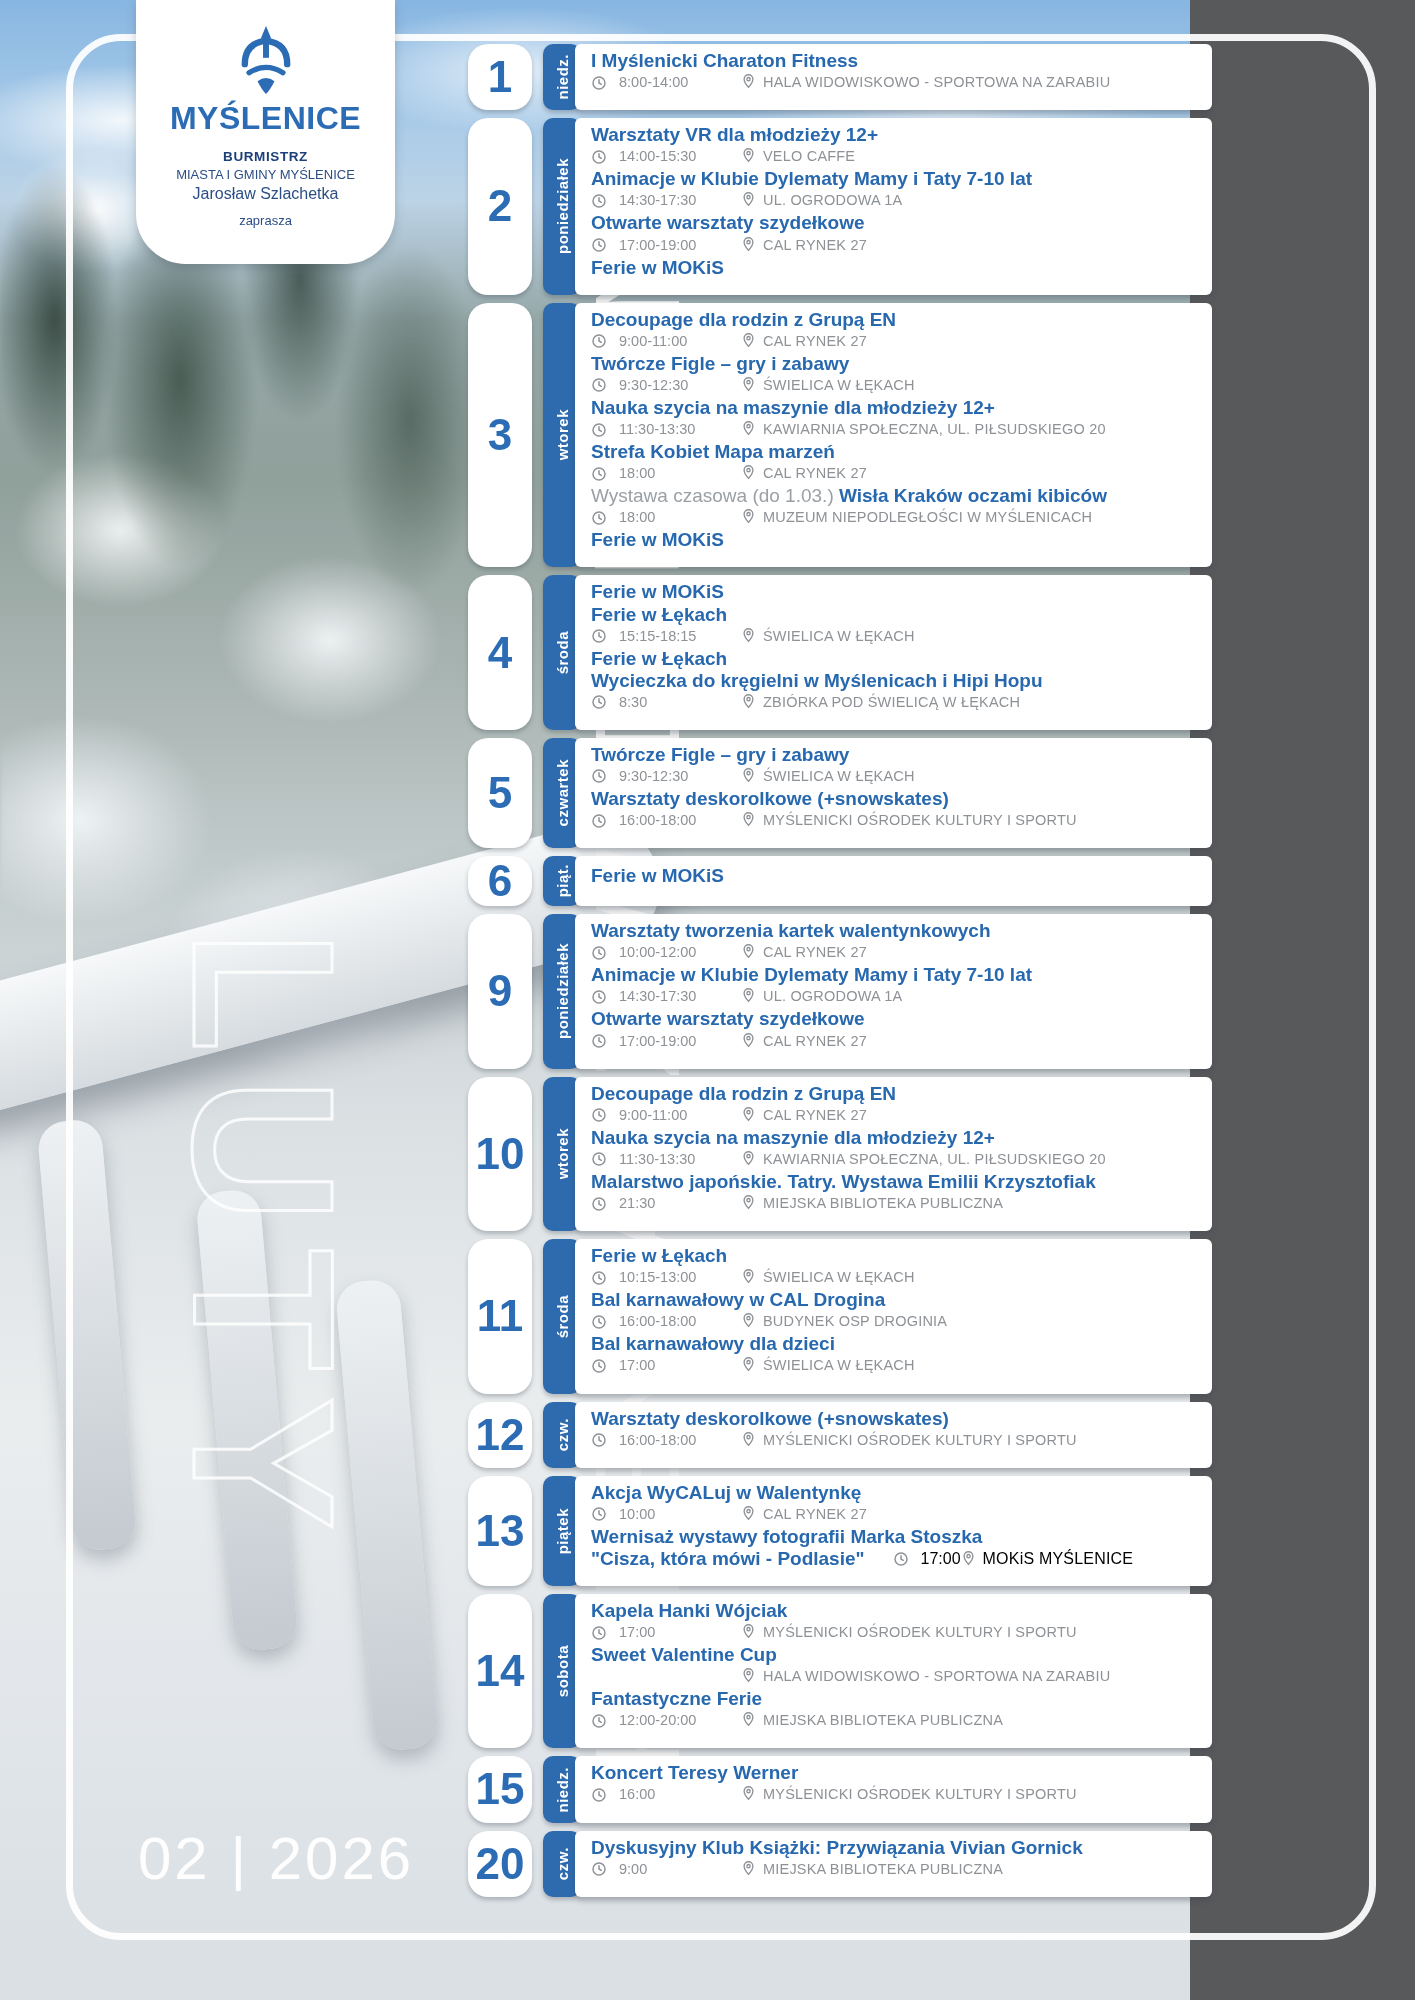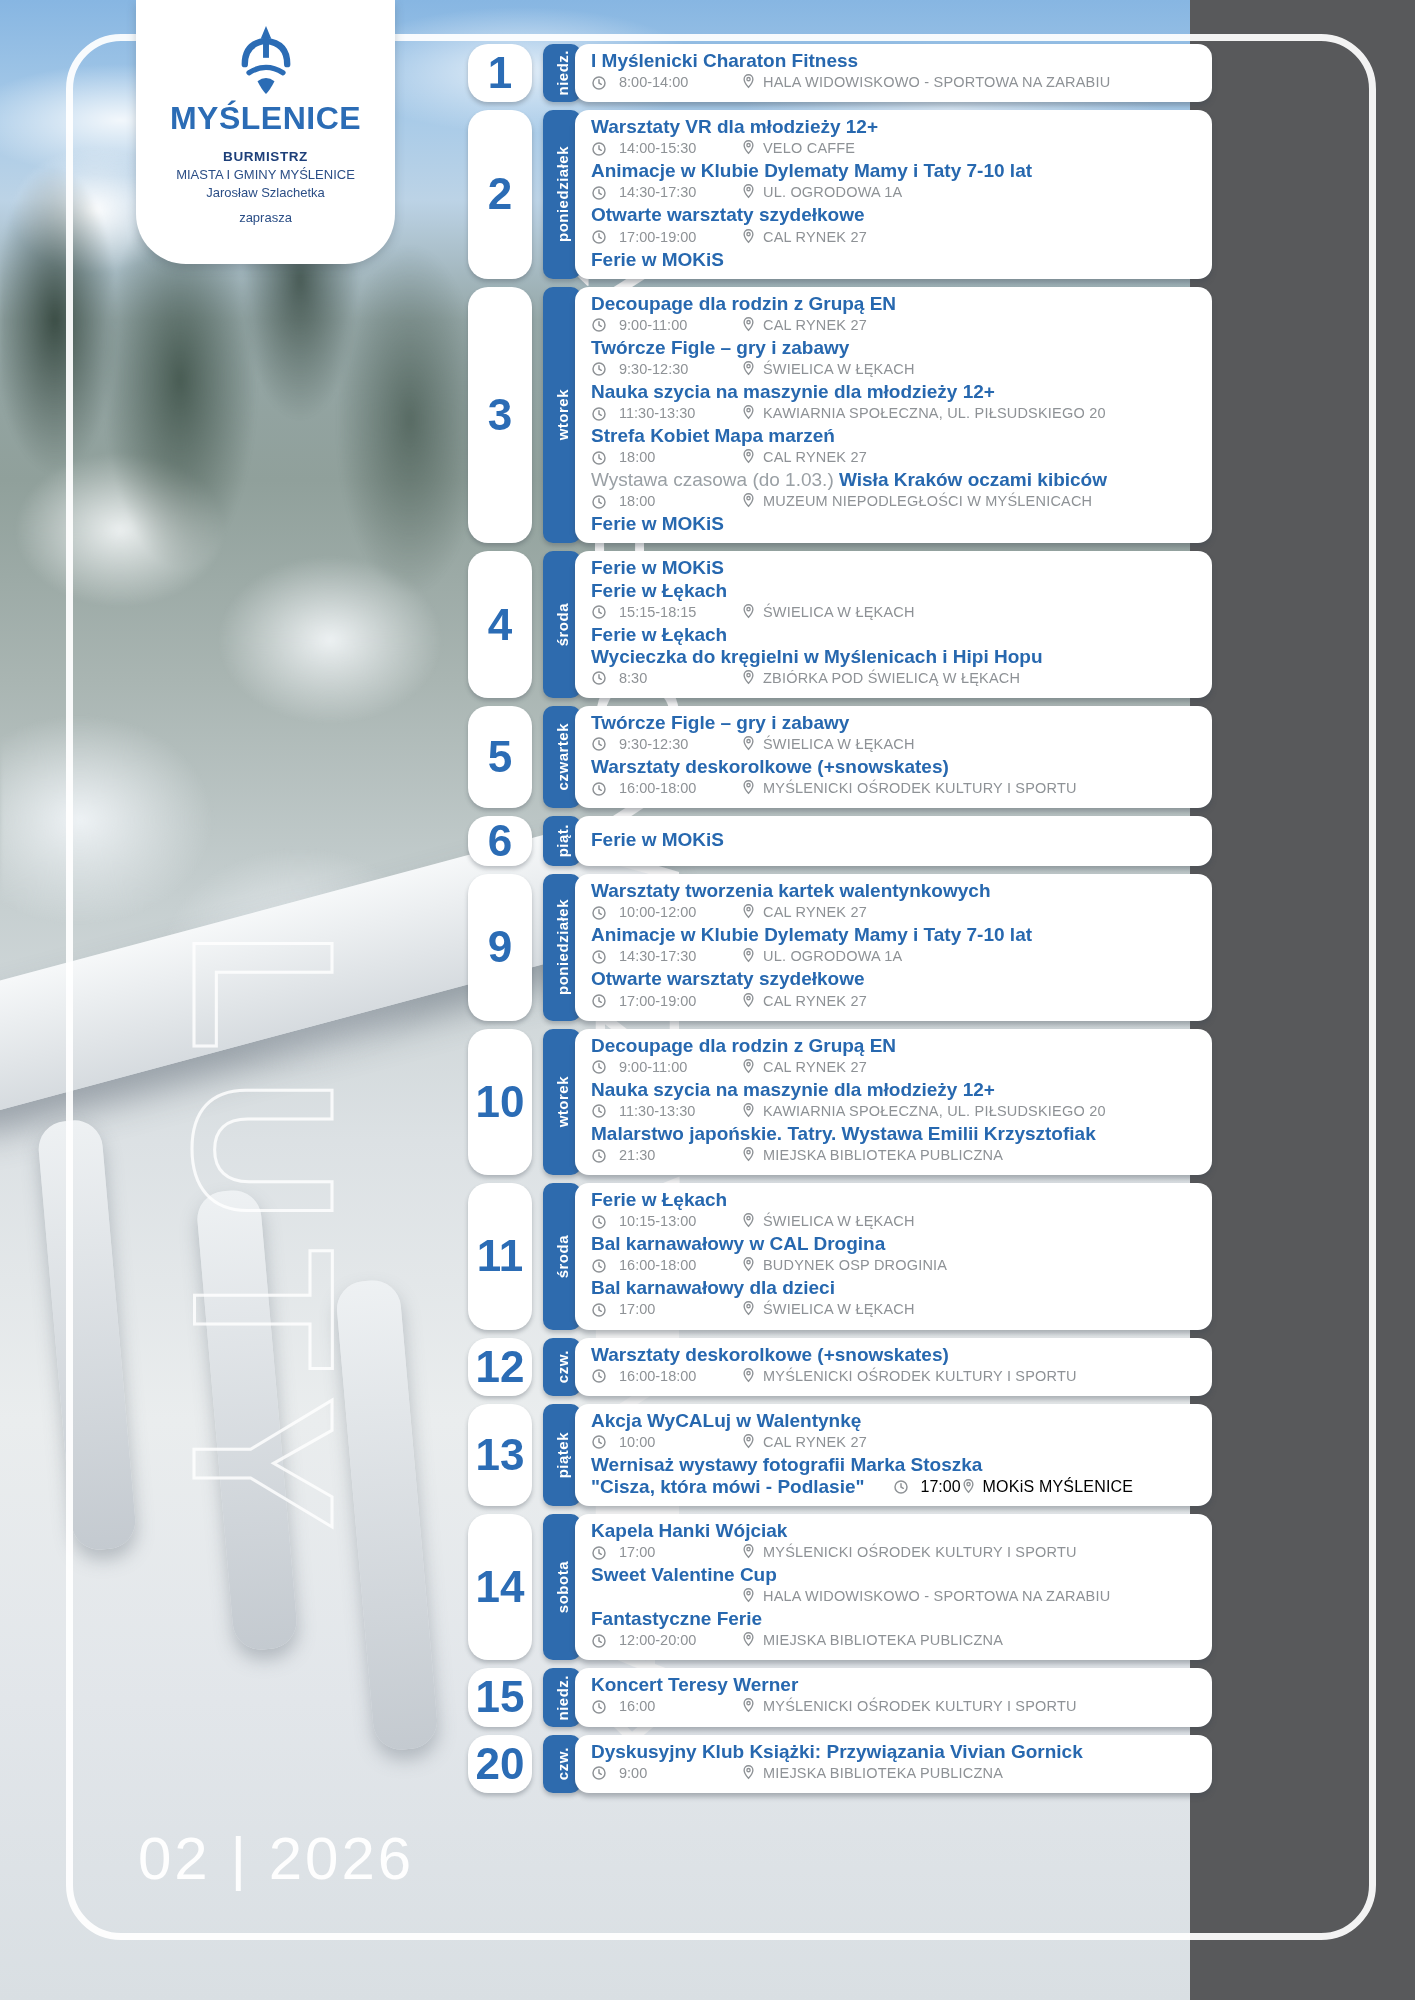"I Myślenicki Charaton Fitness" .card { border-radius: 14px -> 6px; padding: 6px 12px 8px 16px -> 6px 12px 16px 16px }
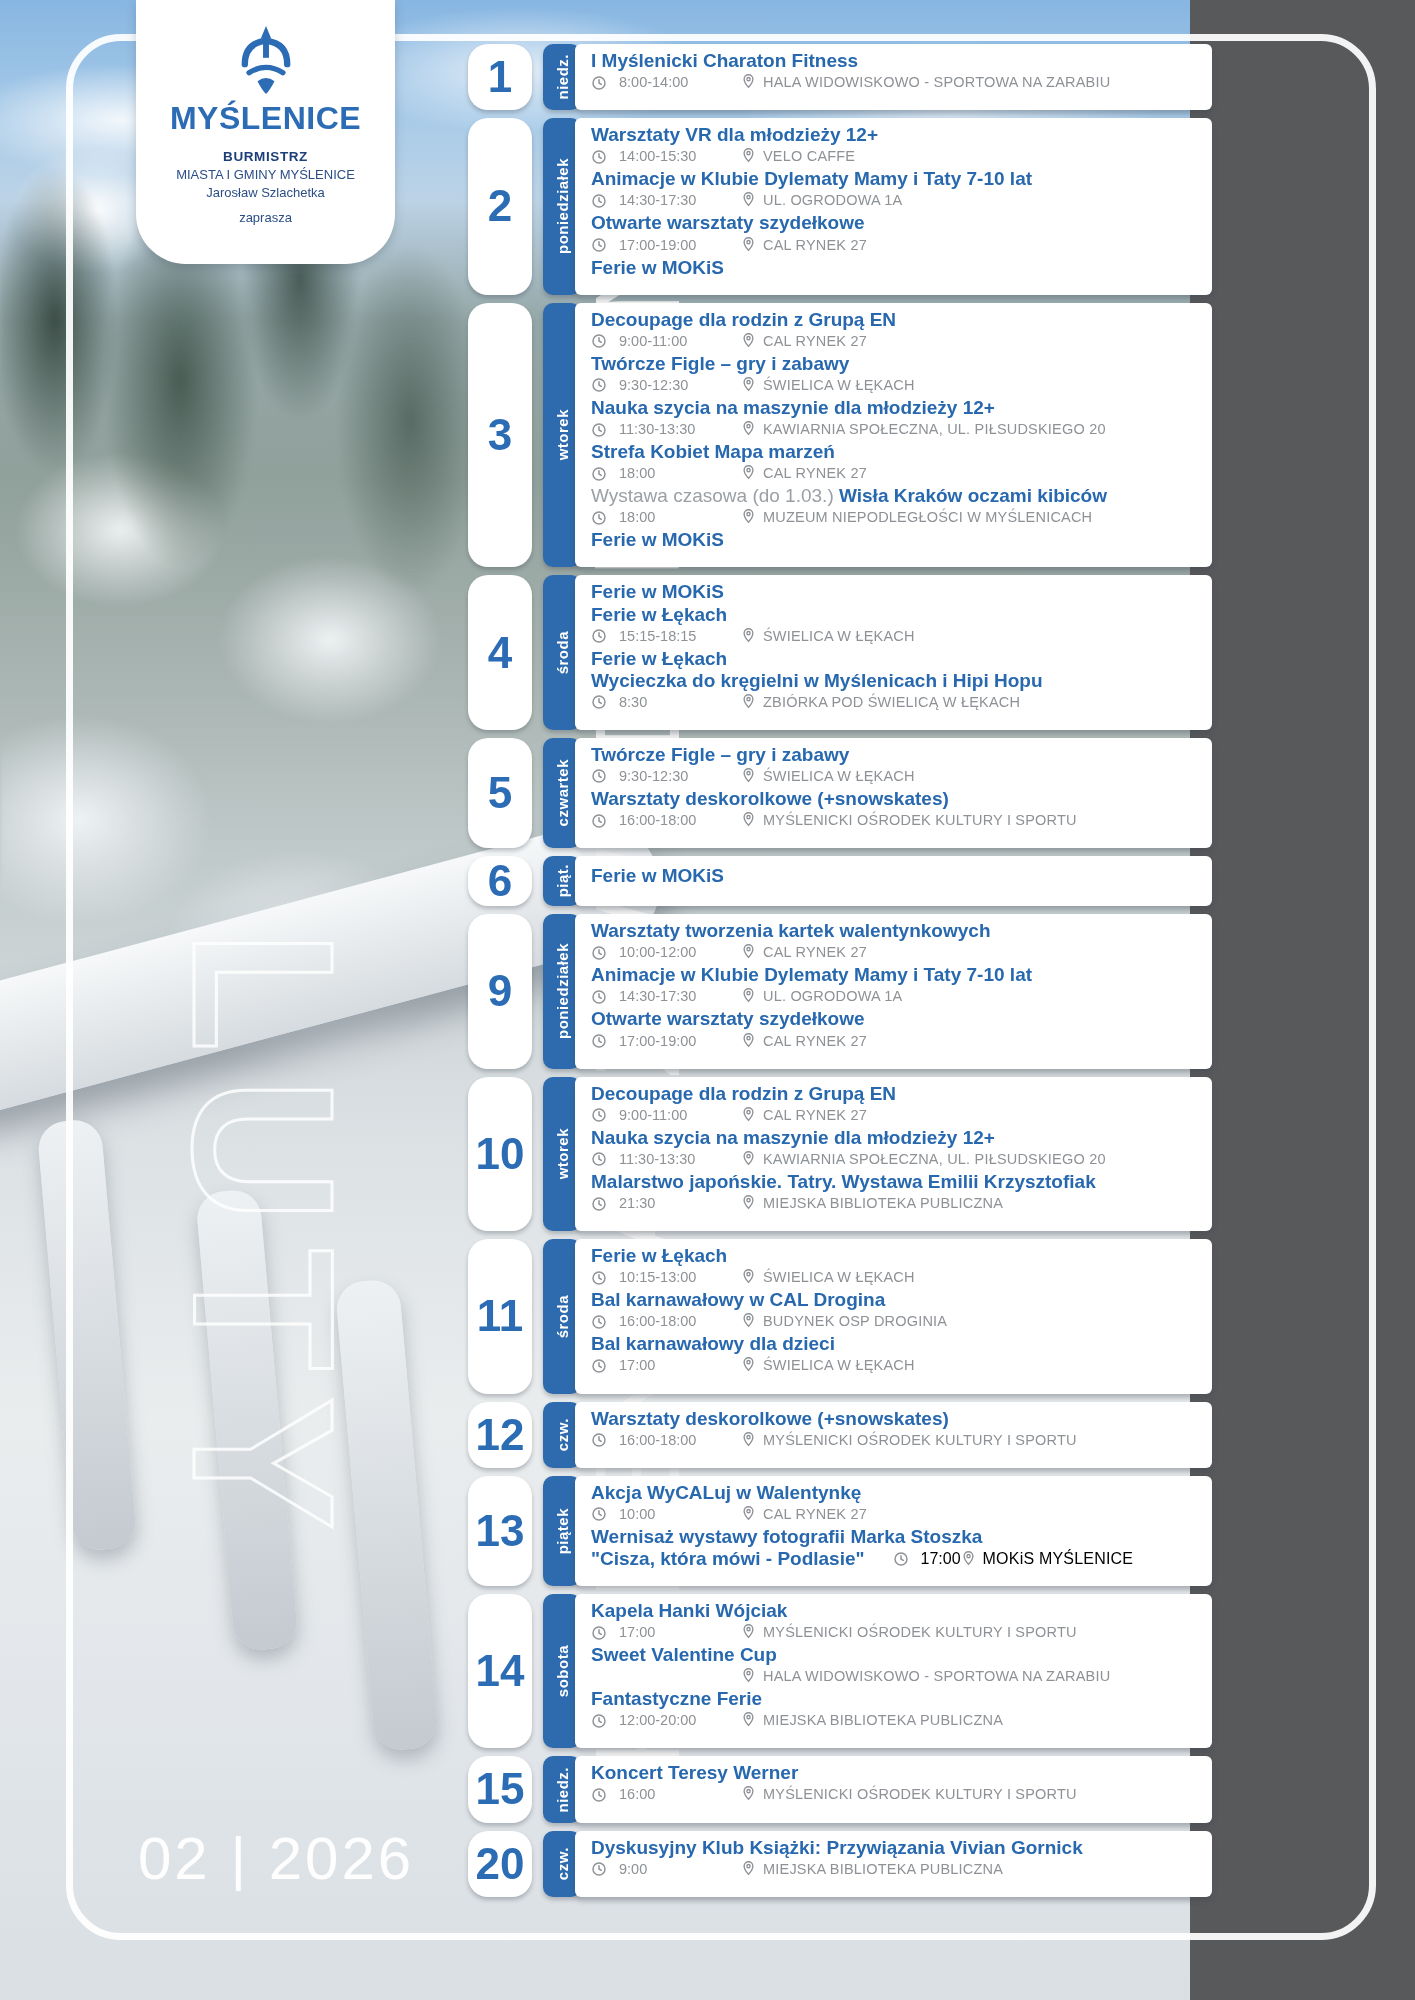"Jarosław Szlachetka" .logo-sub3 { font-size: 13px -> 16px }
